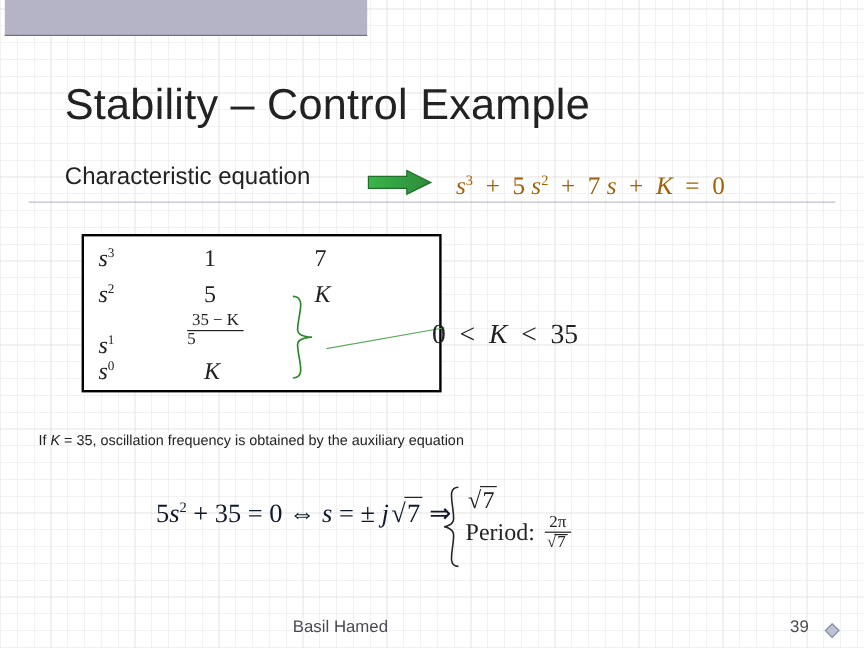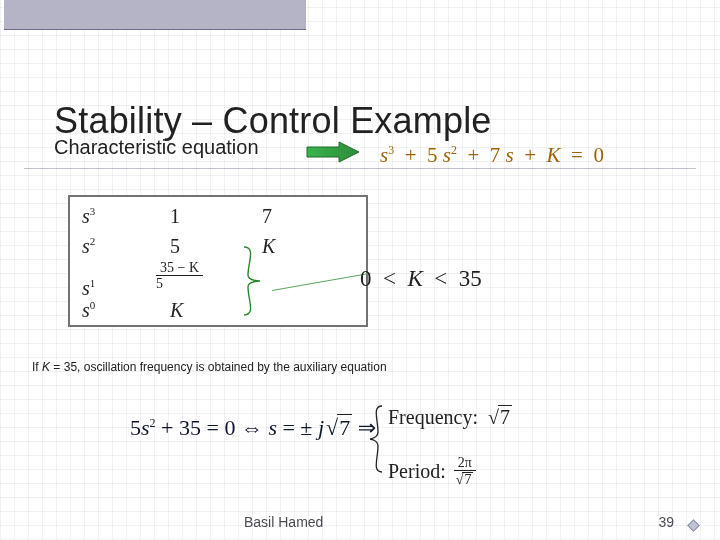"Stability – Control Example" .title { margin-top: 34px -> none }
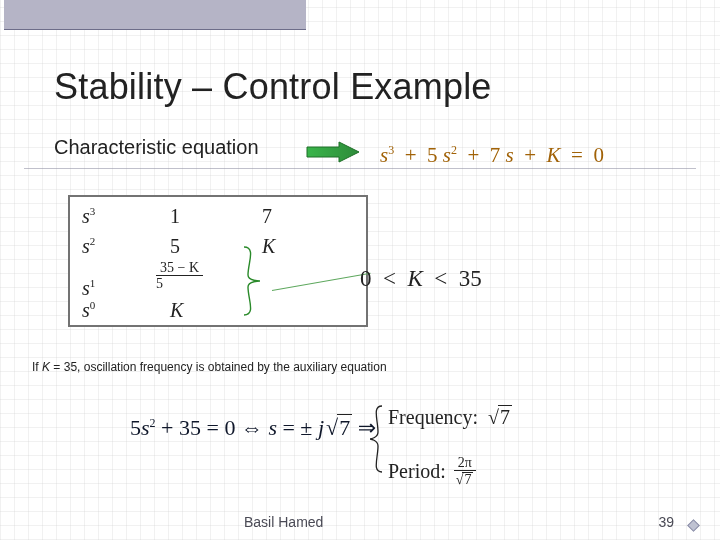"s3" .routh-box { border: 2px solid #737373 -> 2px solid #000000 }
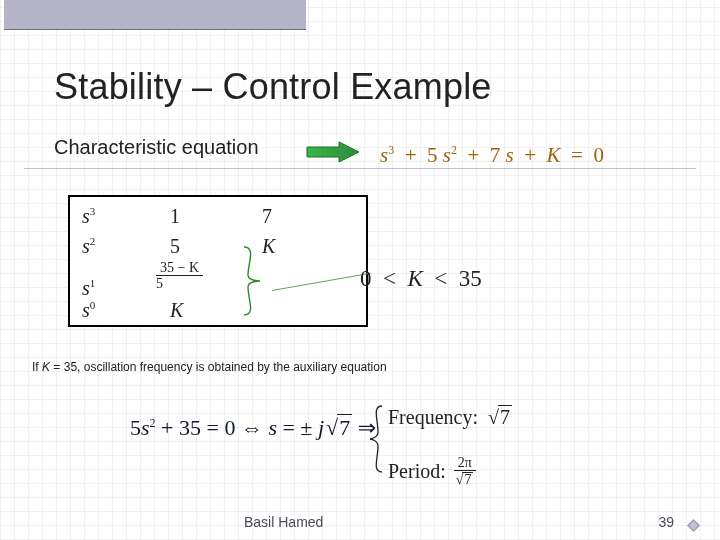"Frequency:" span { html: <span>Frequency:</span> -> none }
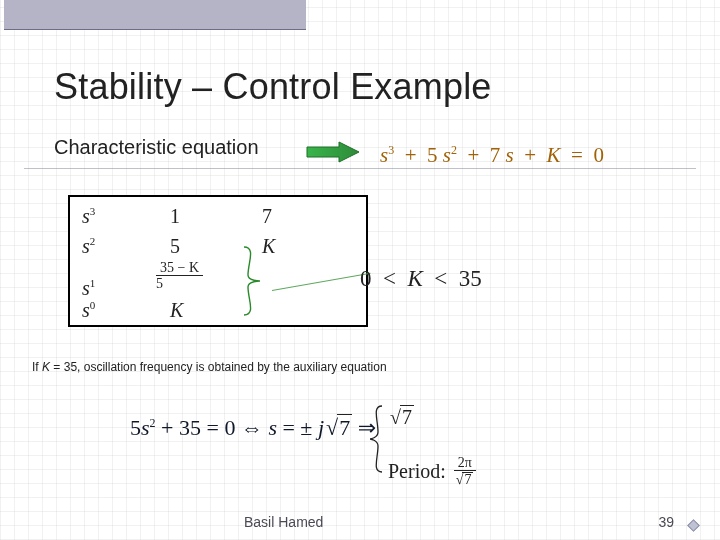"Period:" .freq-labels .row2 { margin-top: 27px -> 0 }
